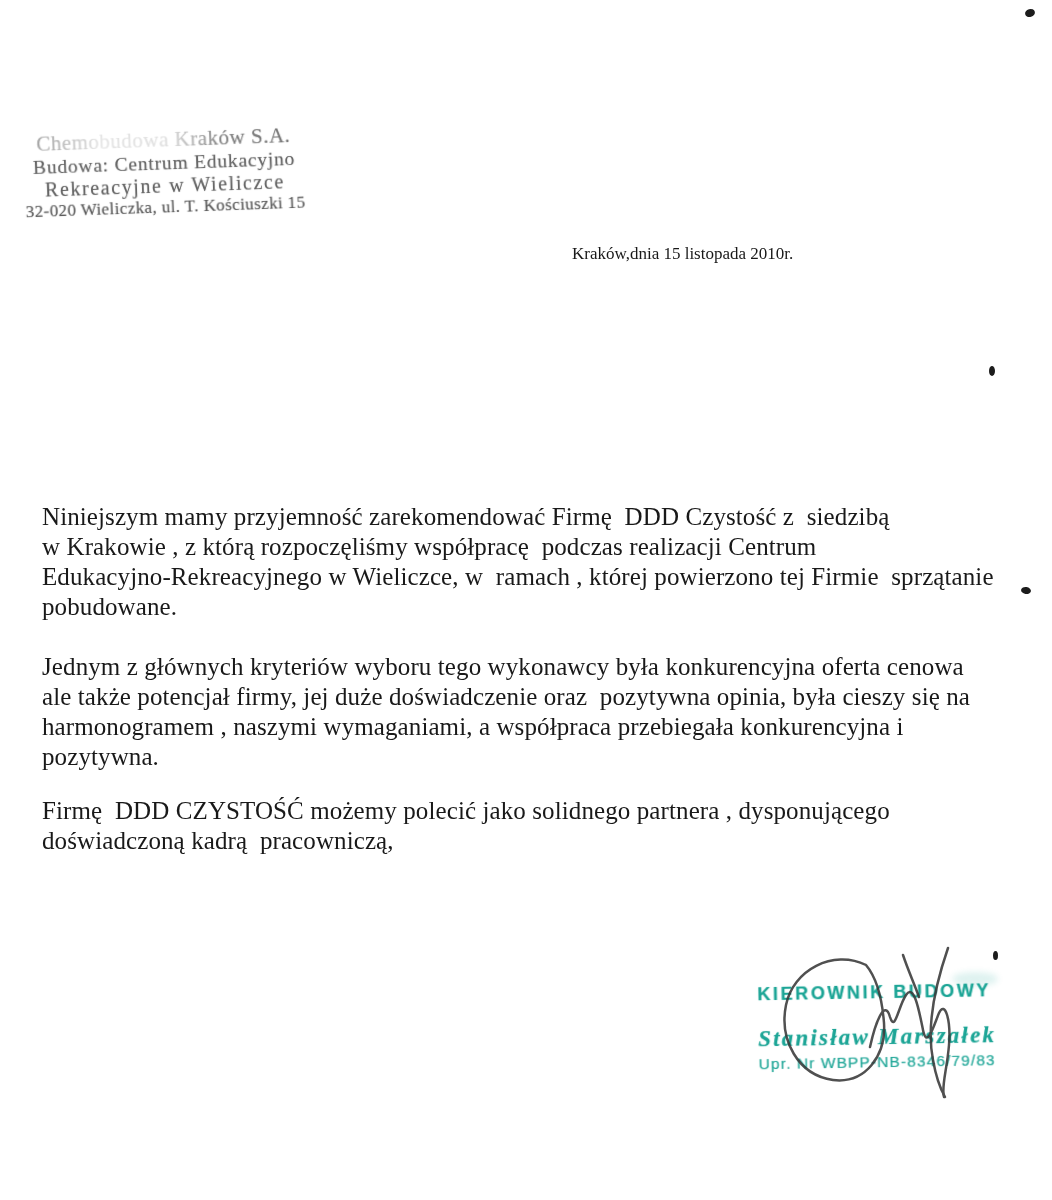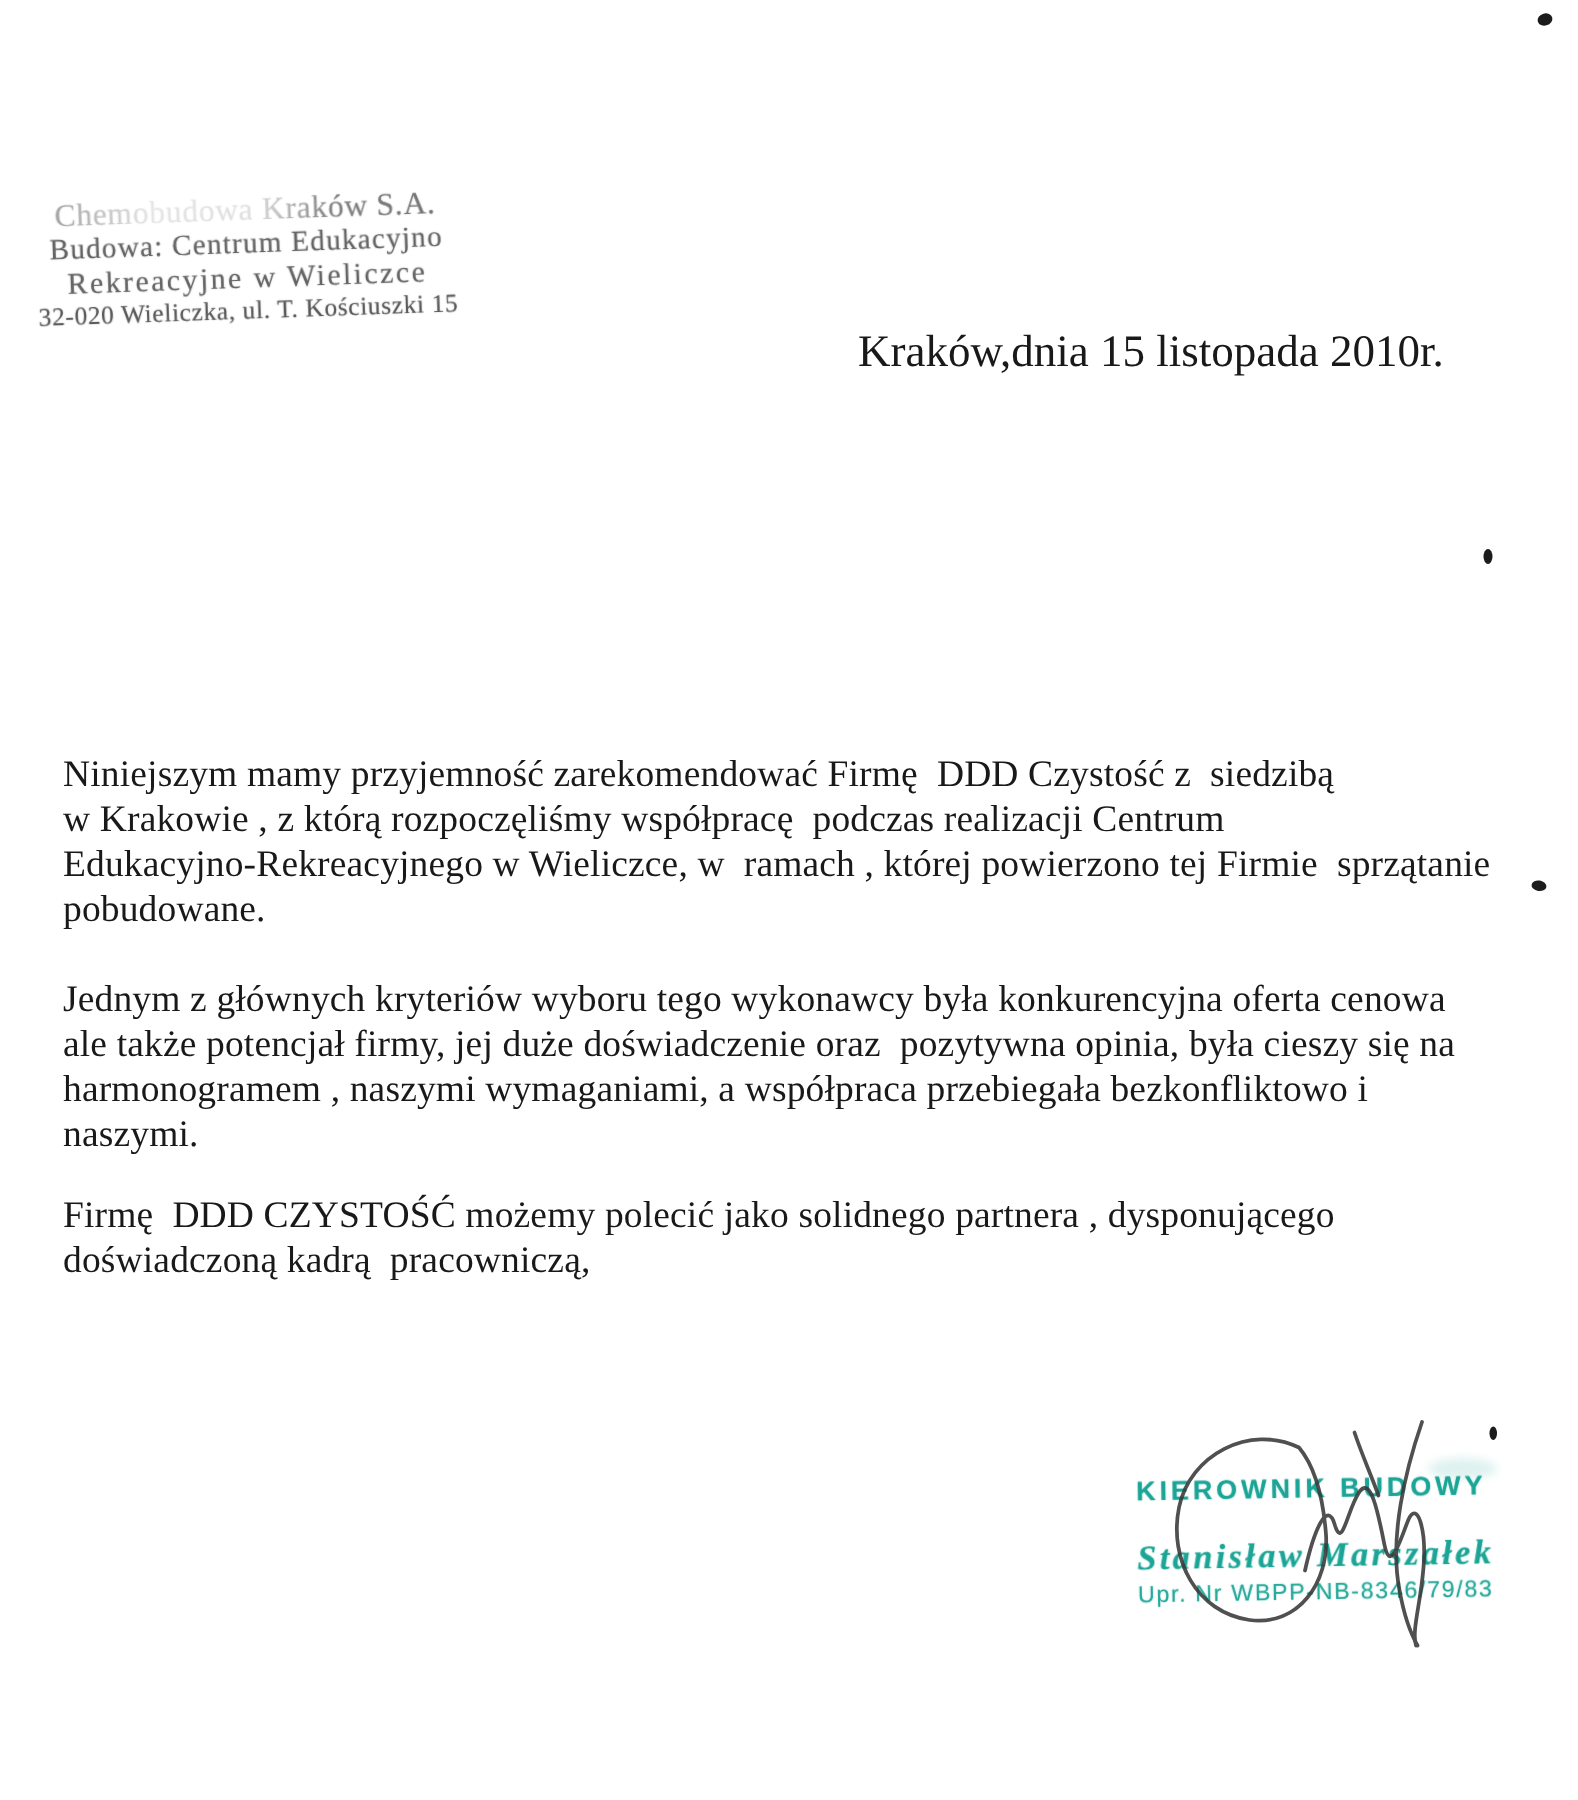"Kraków,dnia 15 listopada 2010r." .dateline { font-size: 30px -> 17px; top: 218px -> 244px }
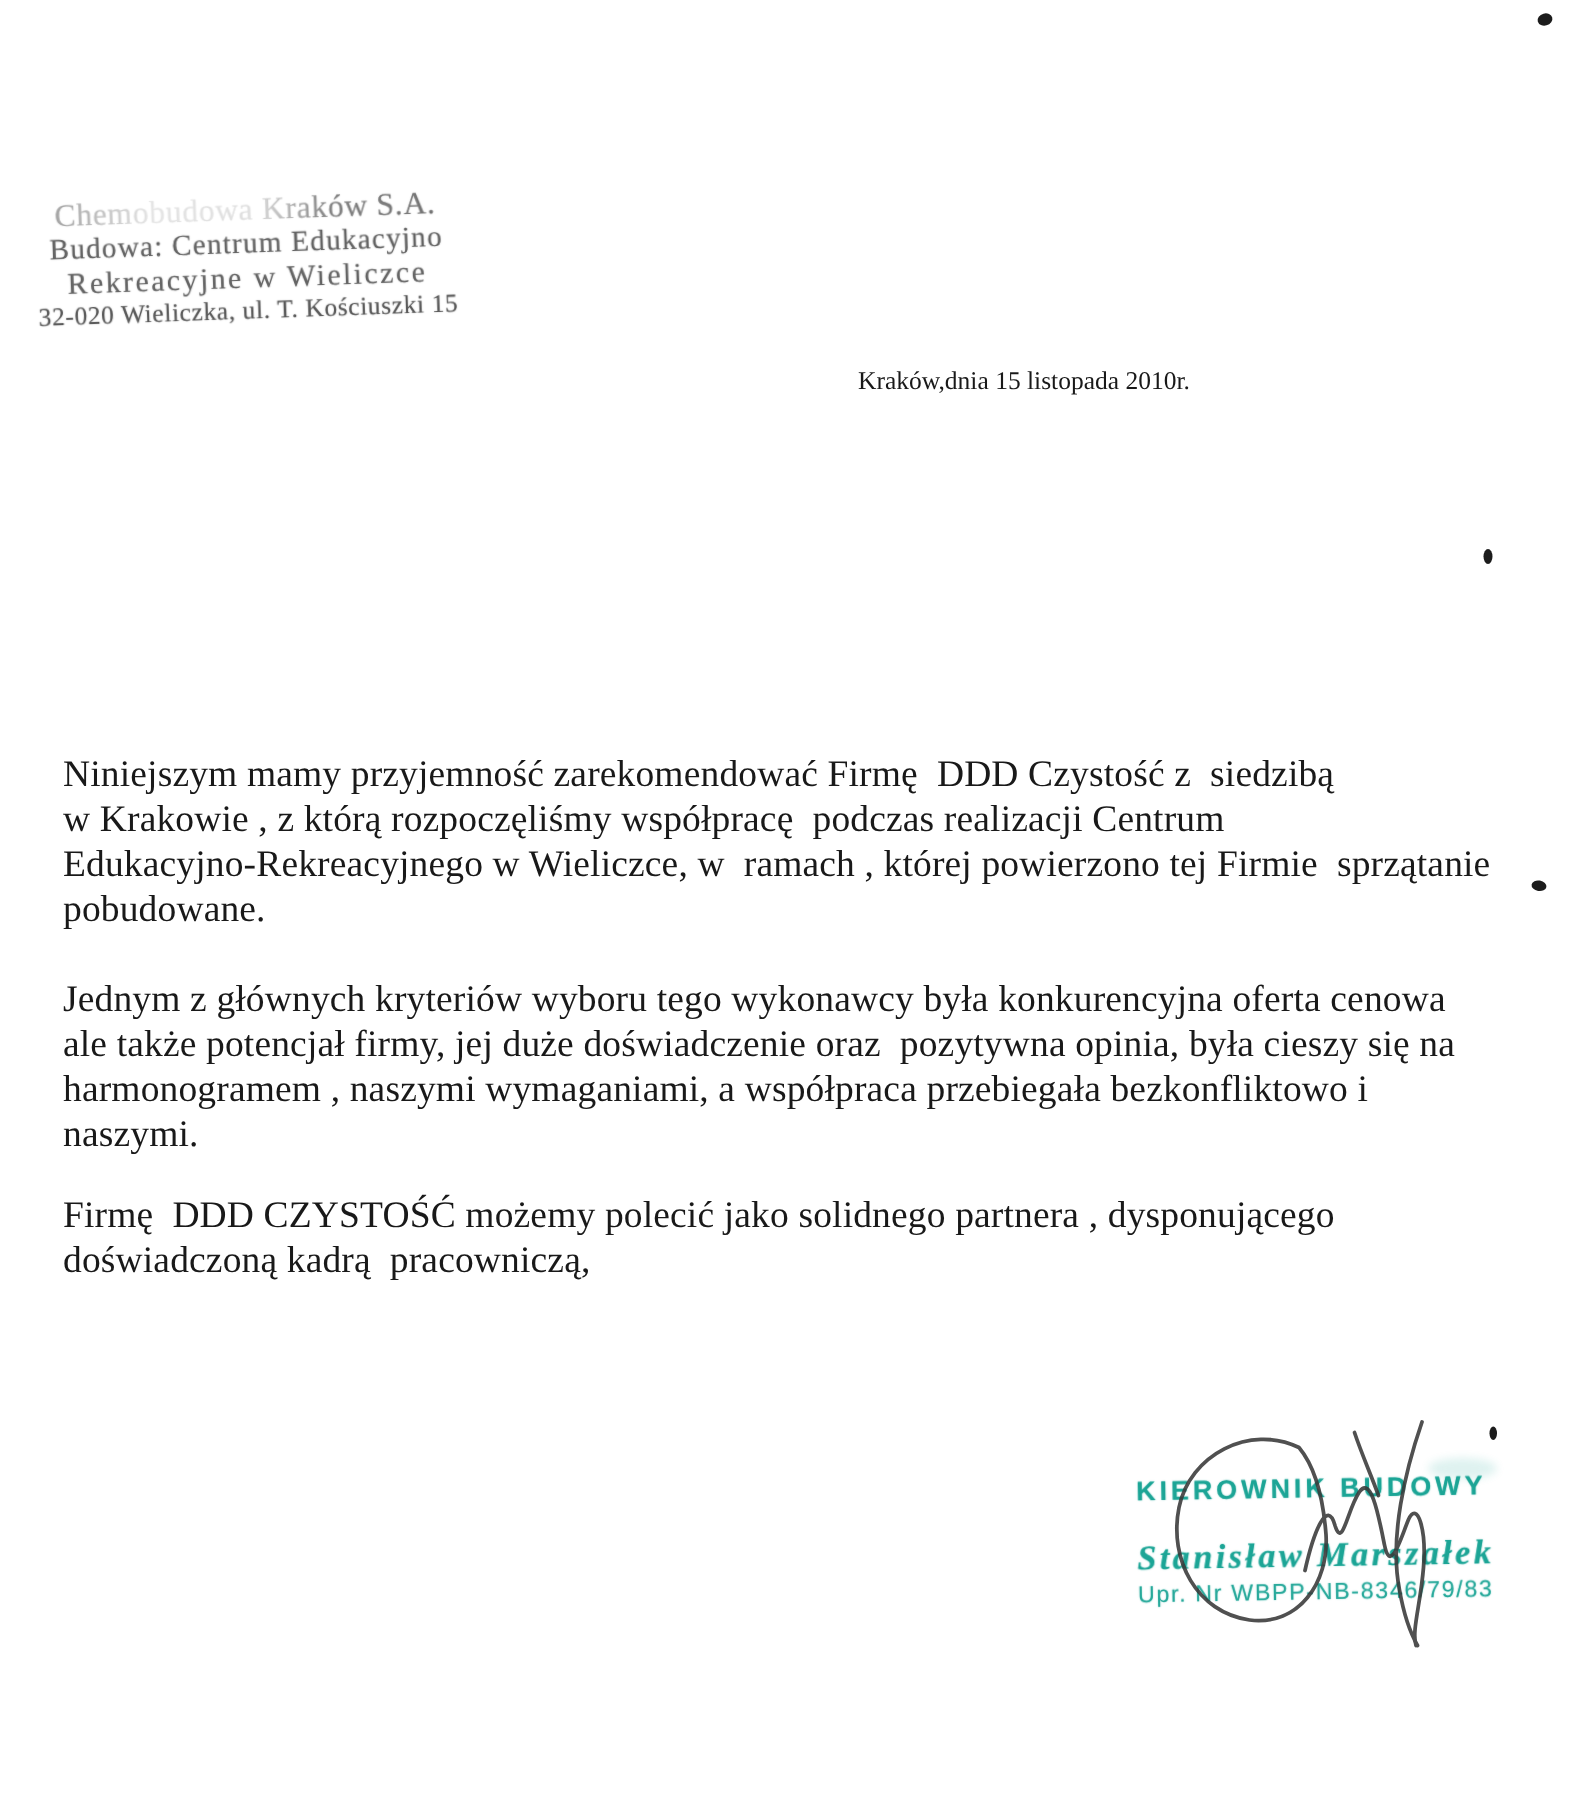"harmonogramem , naszymi wymaganiami, a" div.line { text: bezkonfliktowo -> konkurencyjna }
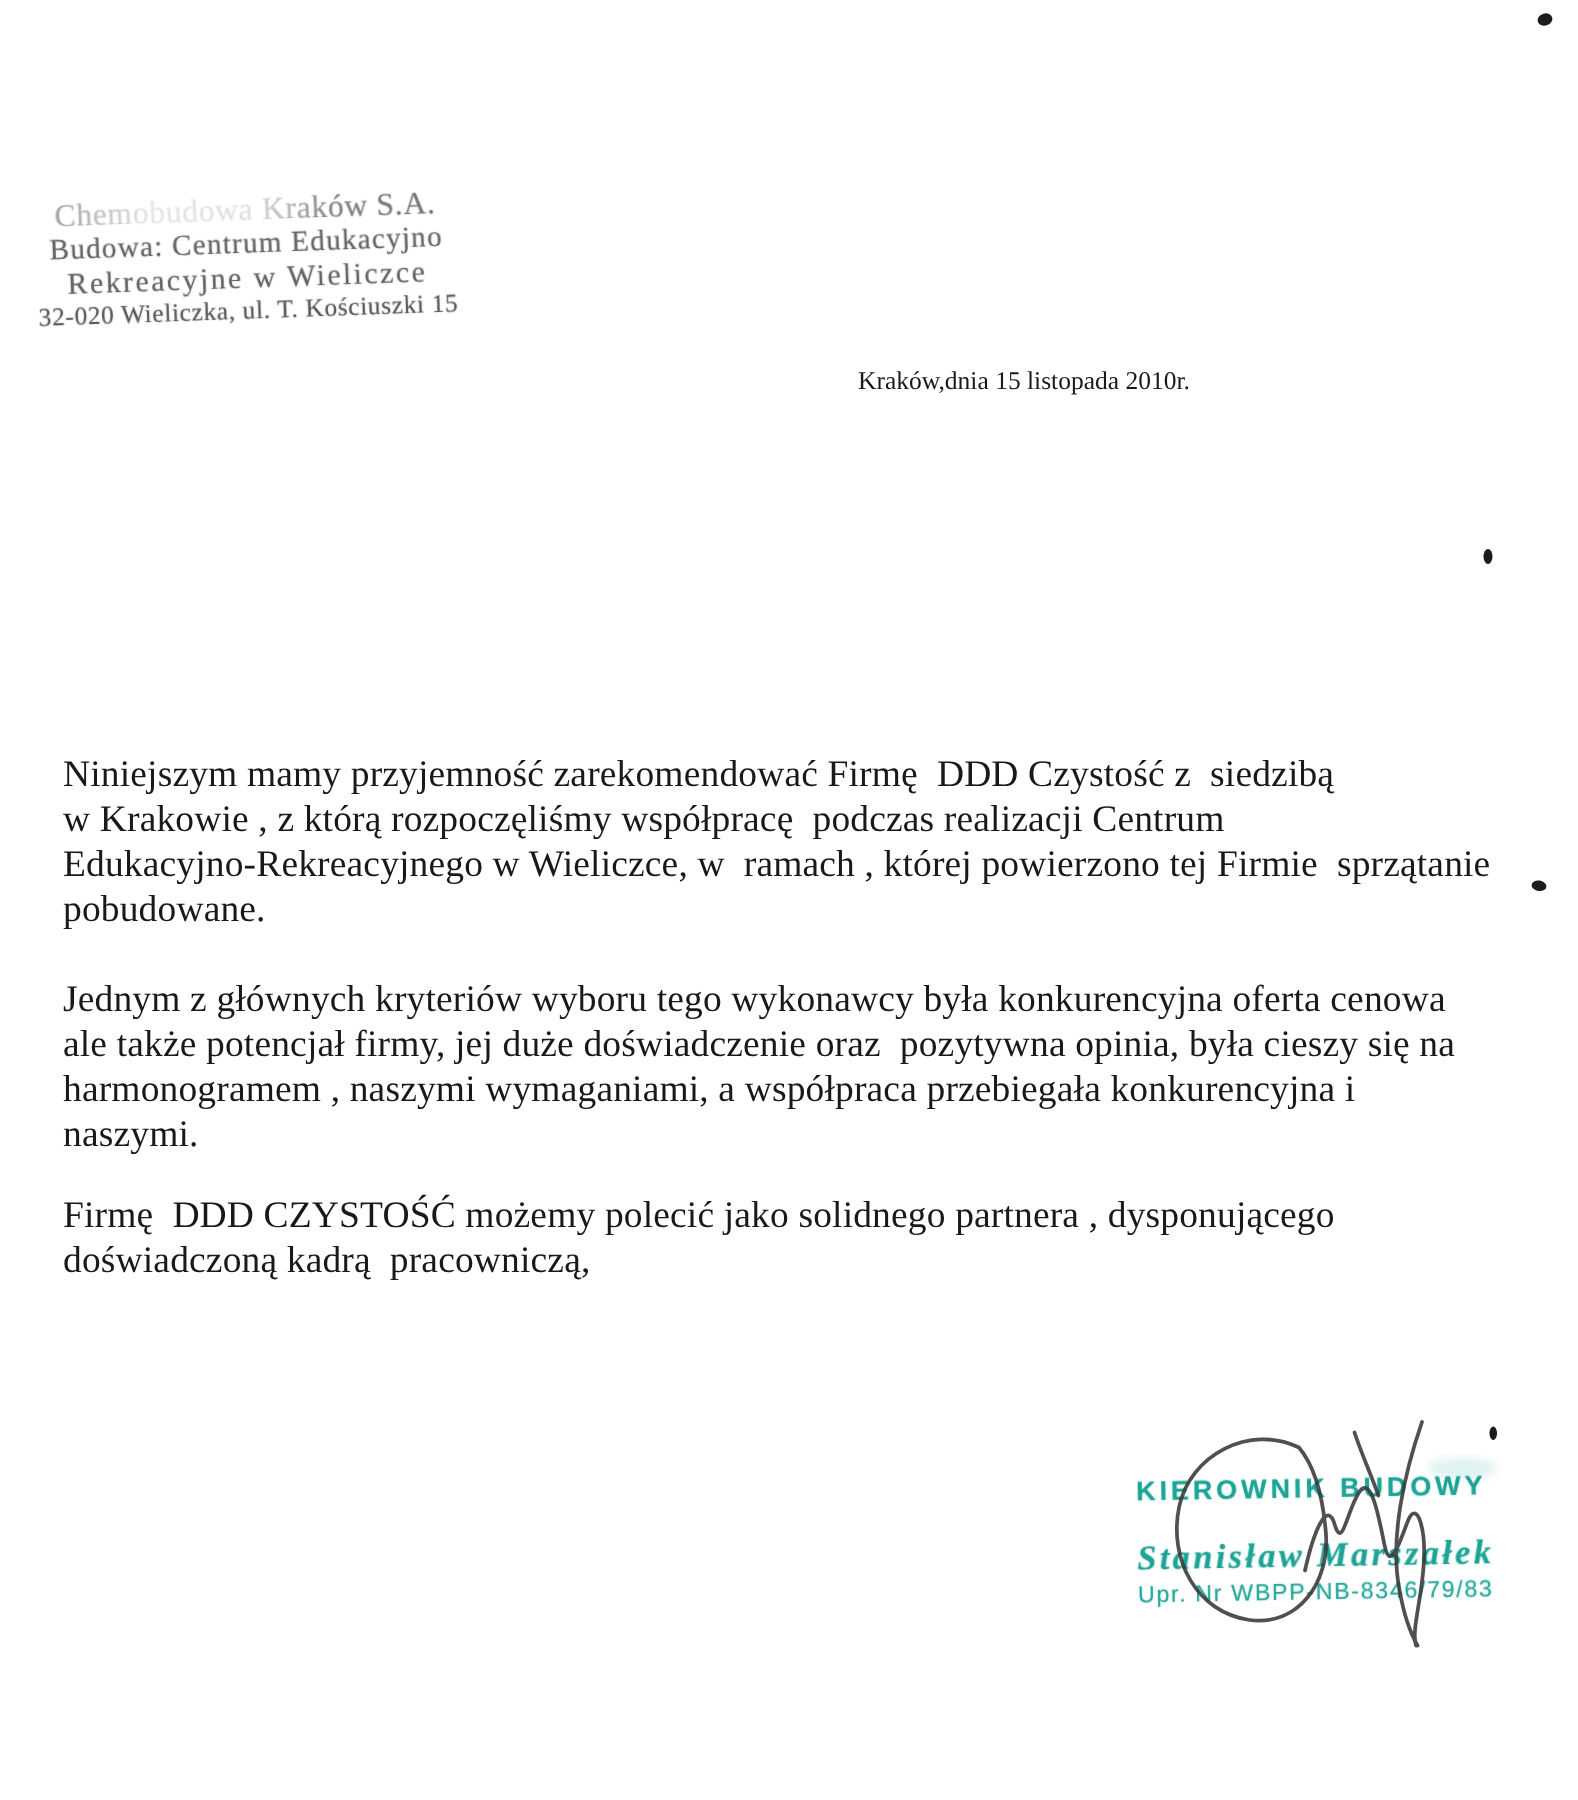"naszymi." div.line { text: naszymi -> pozytywna }
